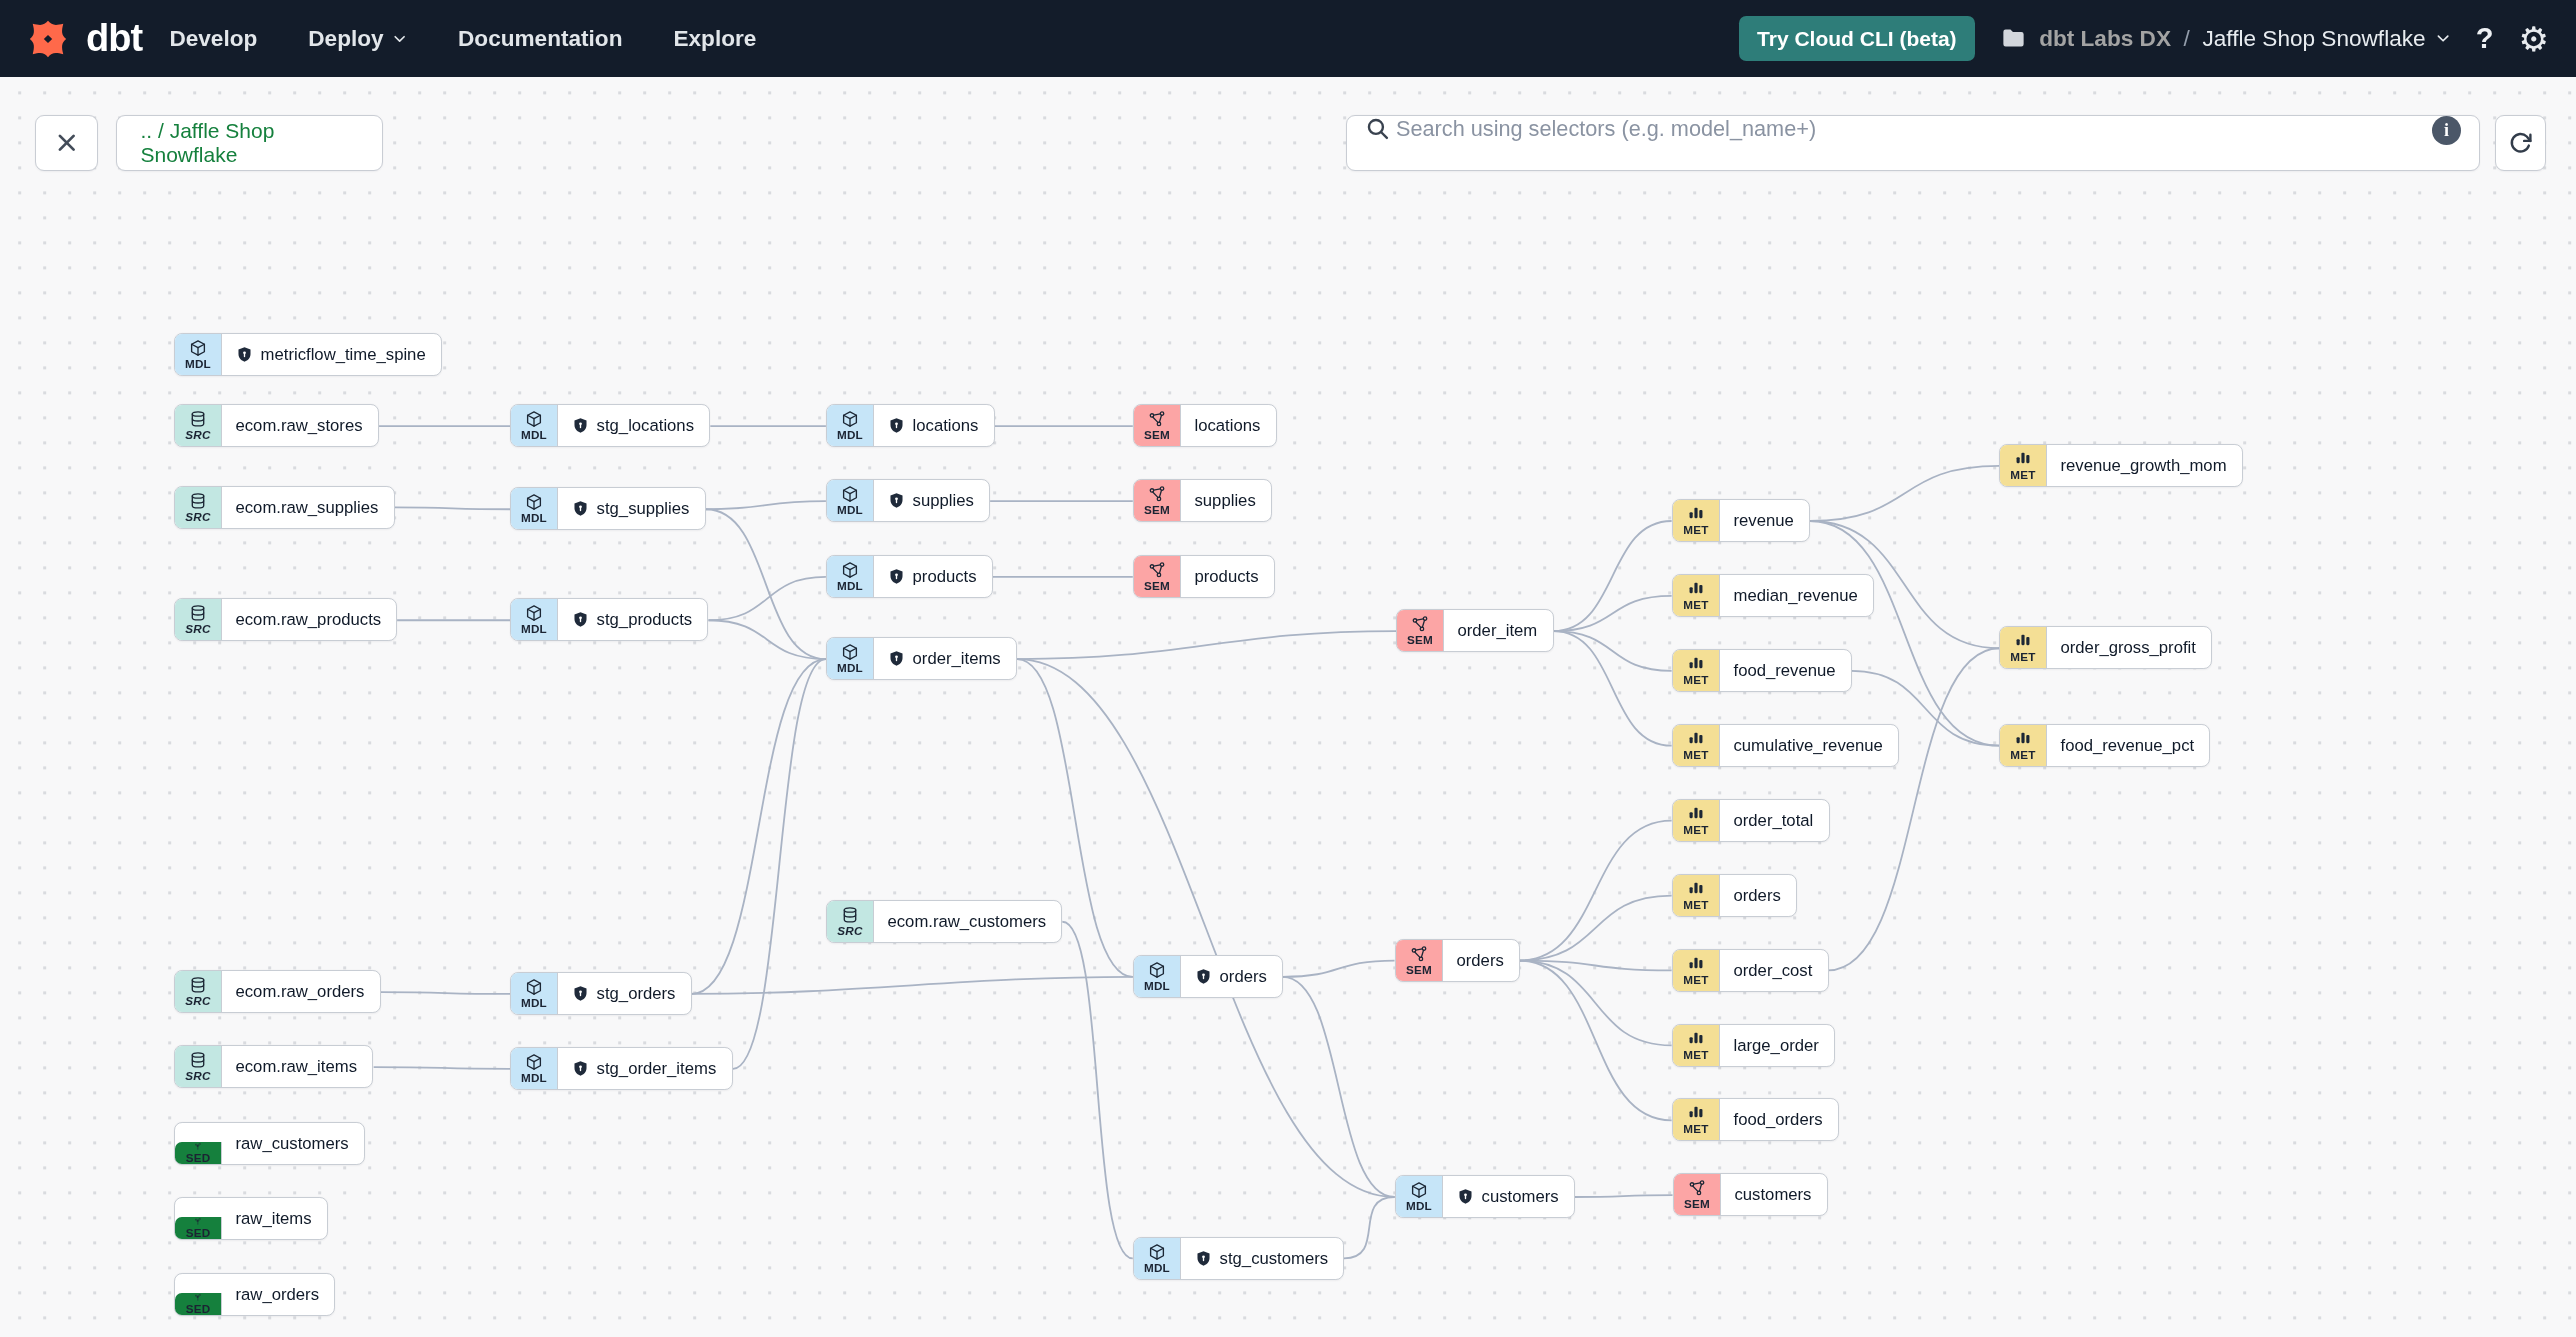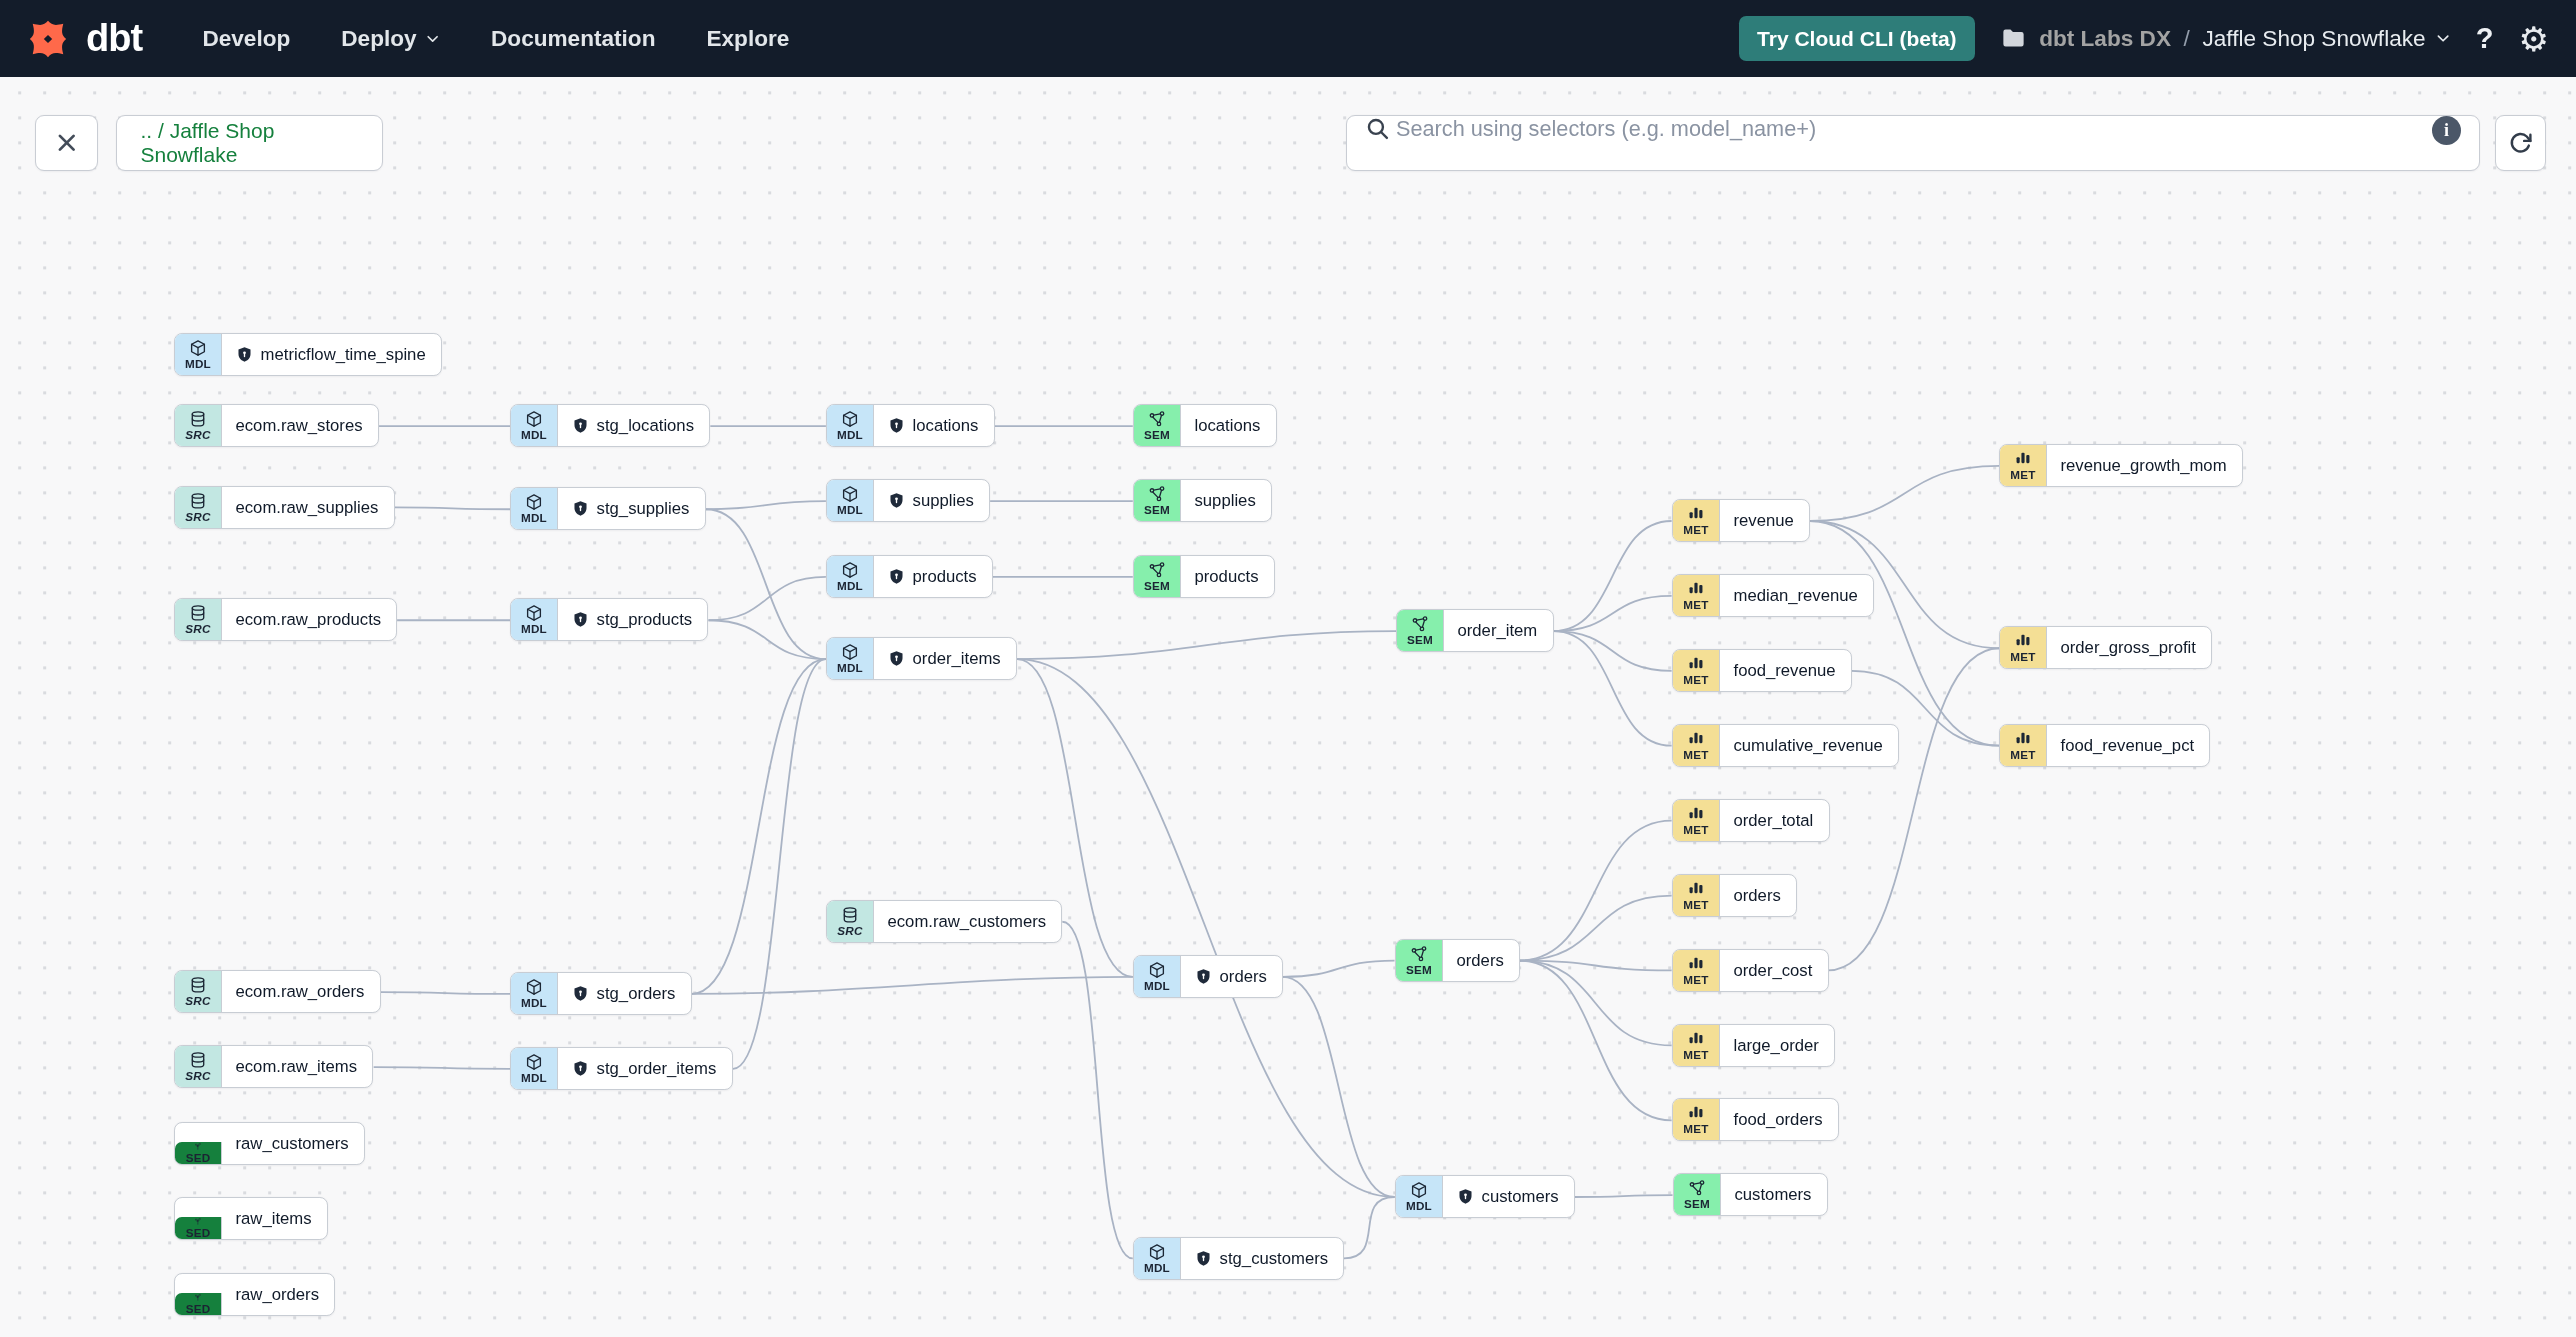"Develop" .nav-menu { margin-left: 60px -> 27px }
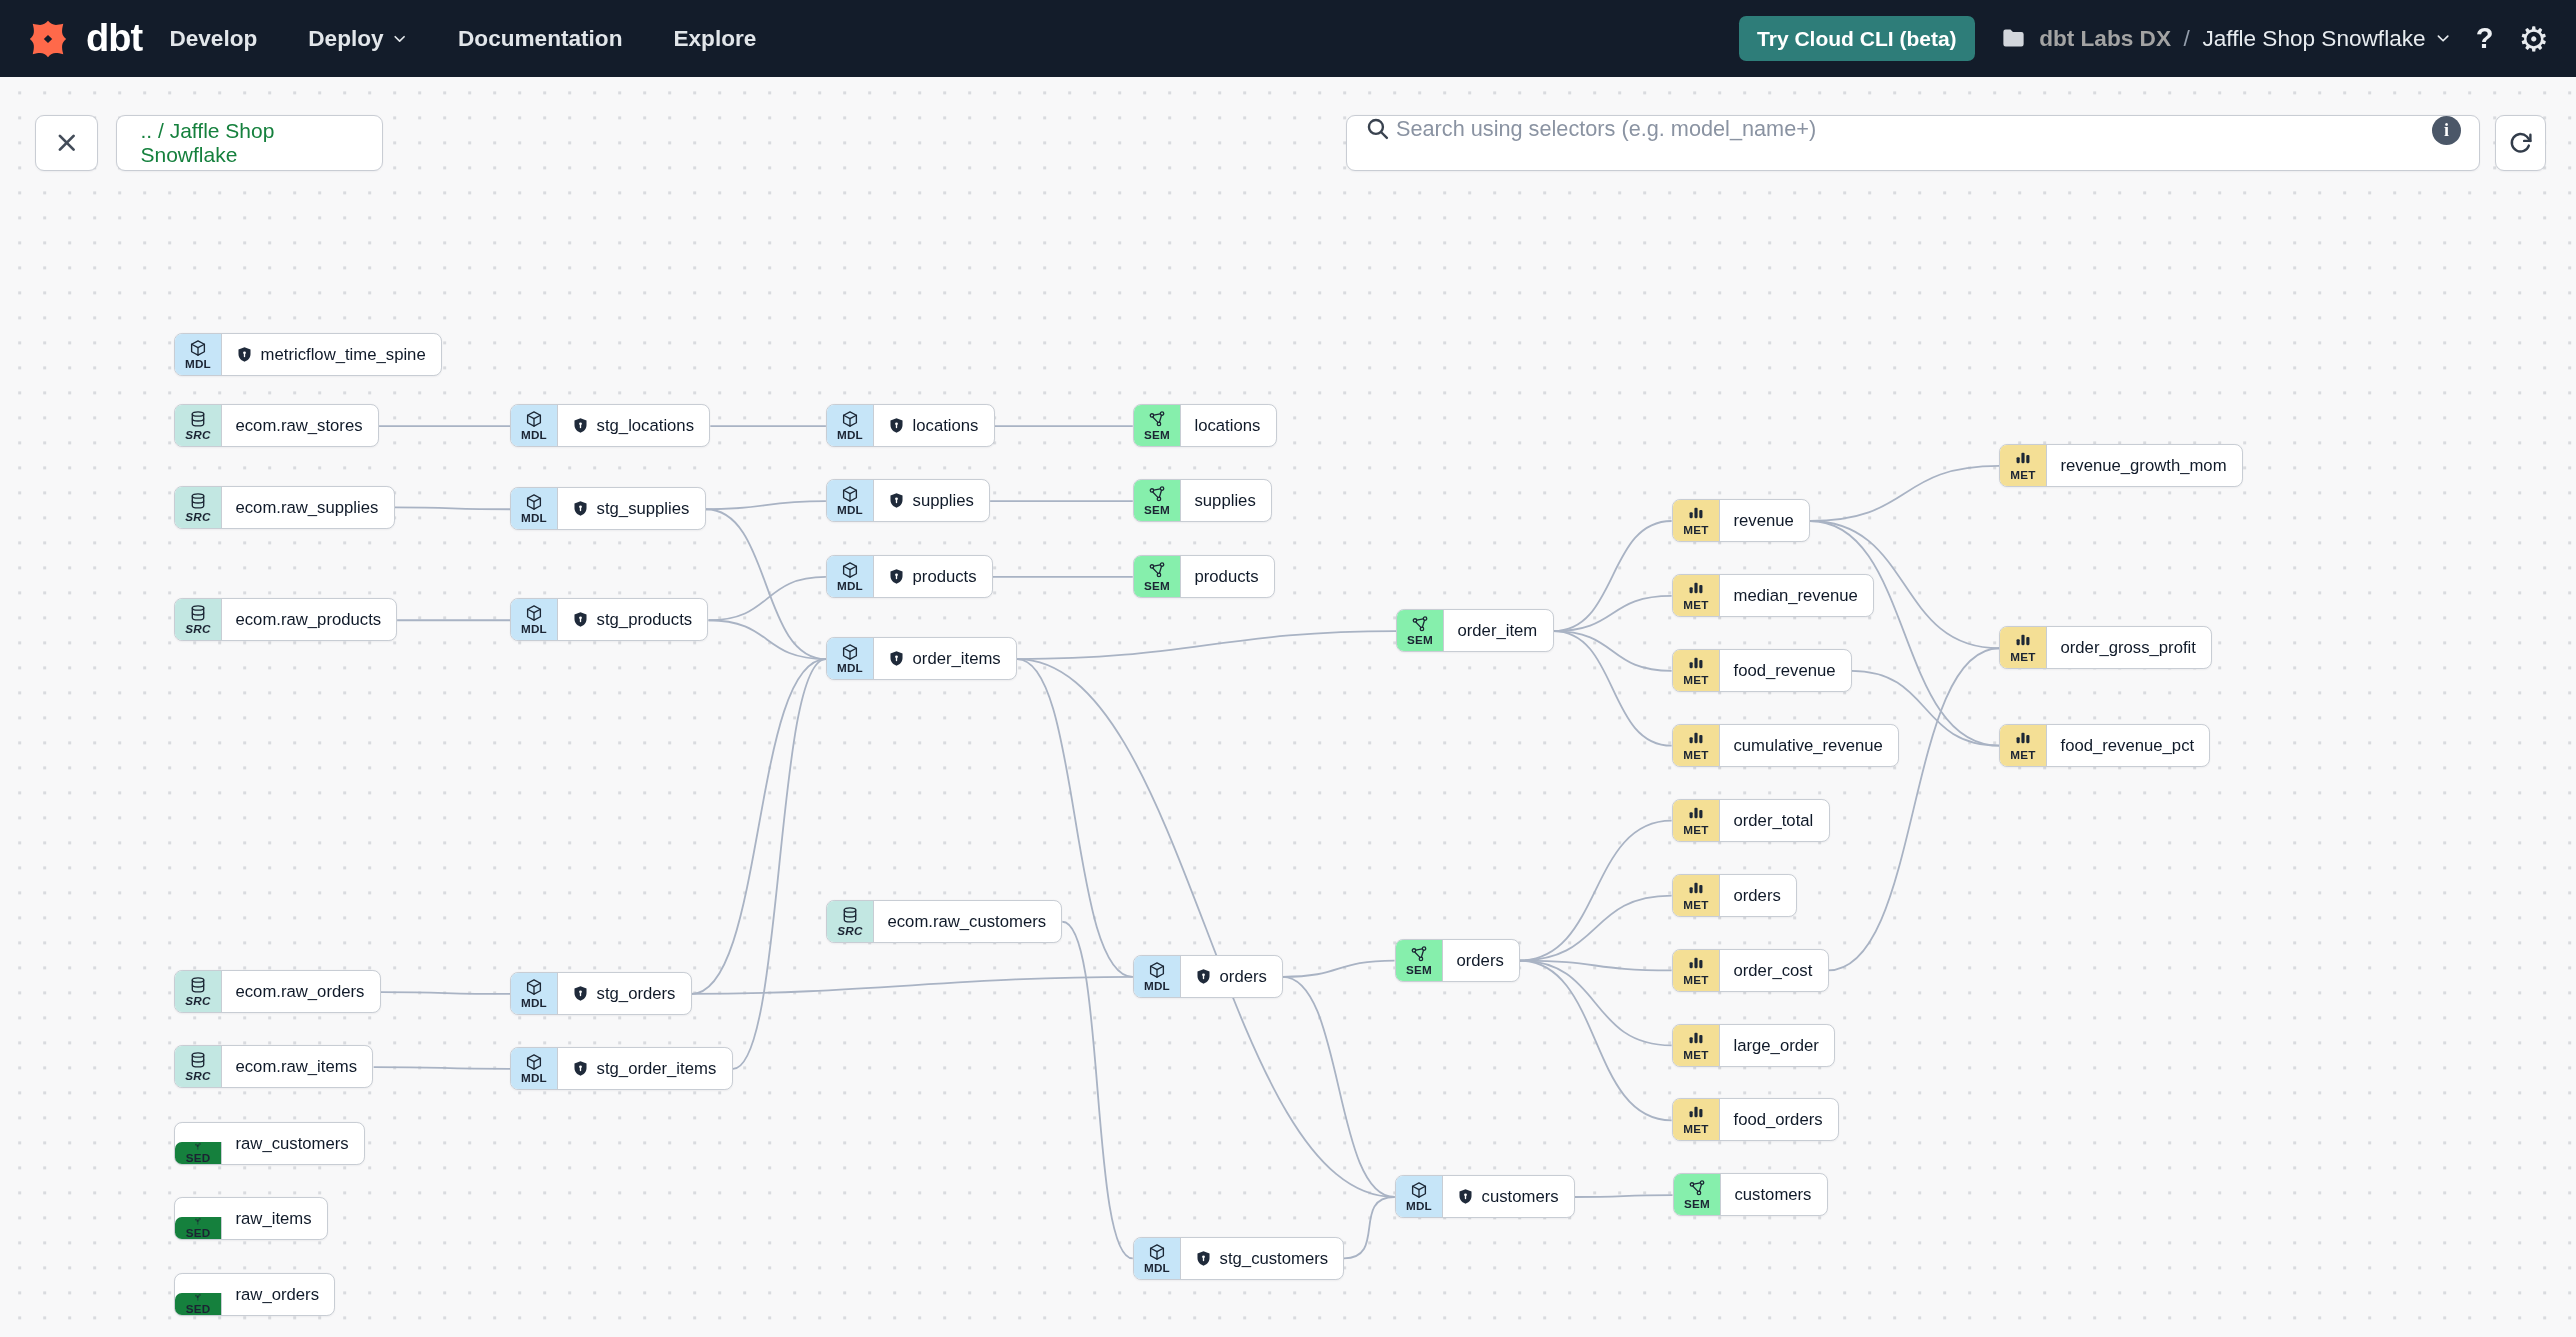"SEM" .t-SEM .badge { background: #86efac -> #fca5a5 }
